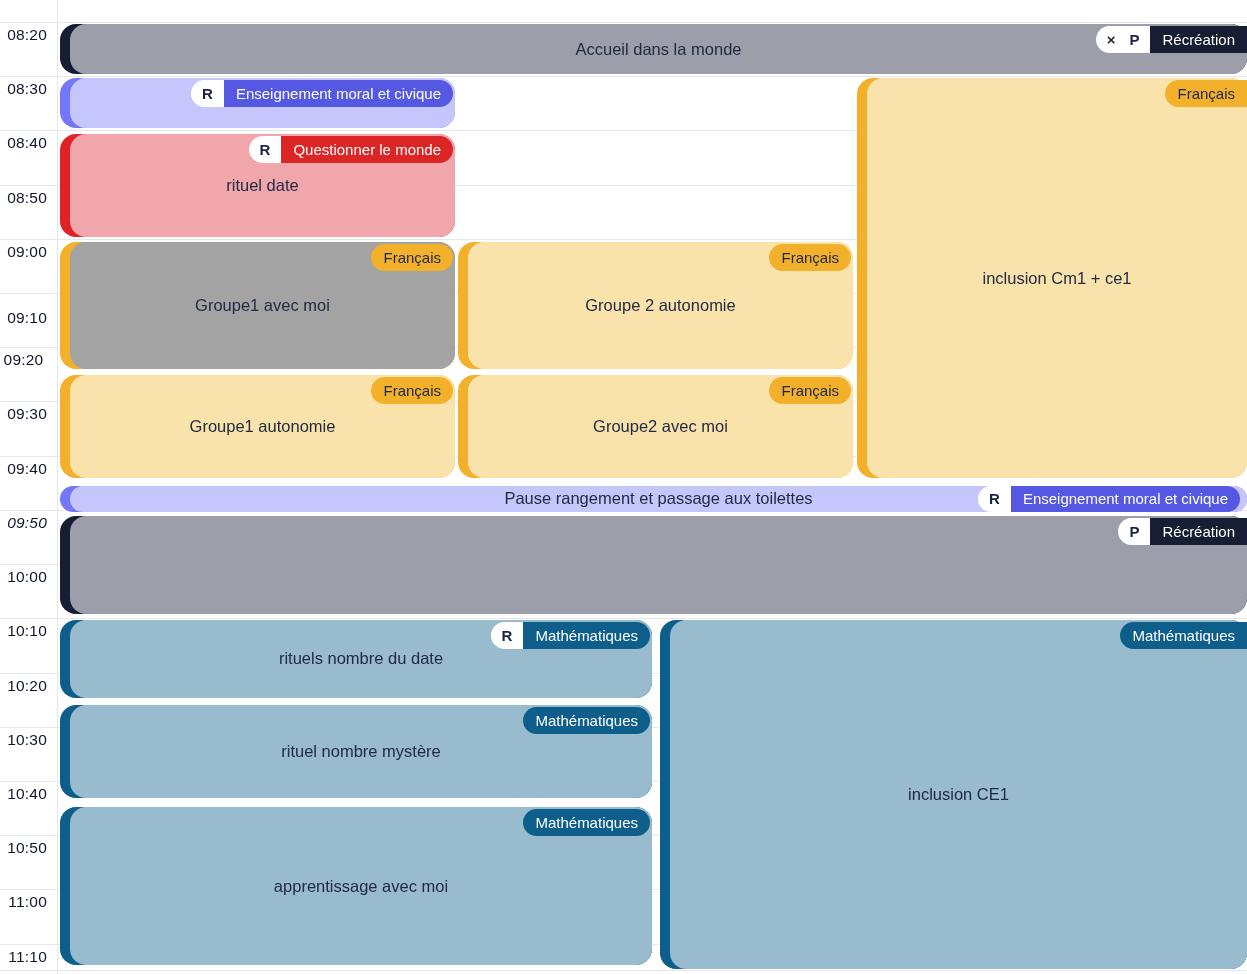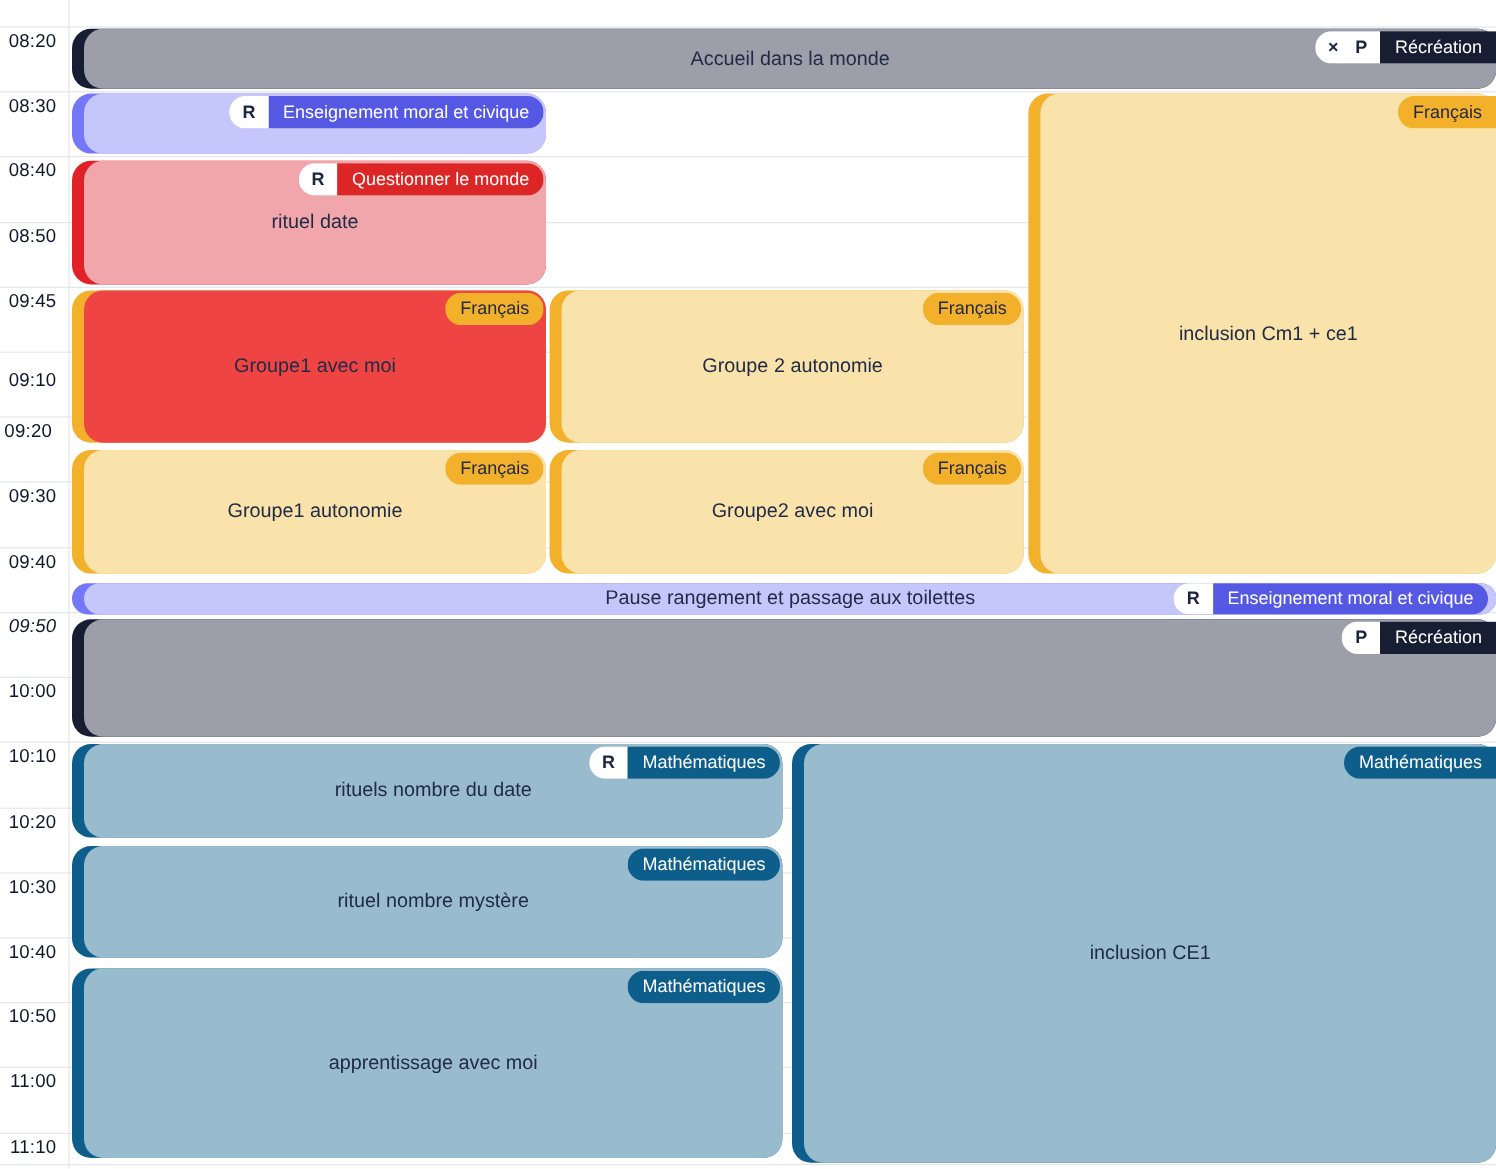"09:45" div.time-label { text: 09:45 -> 09:00 }
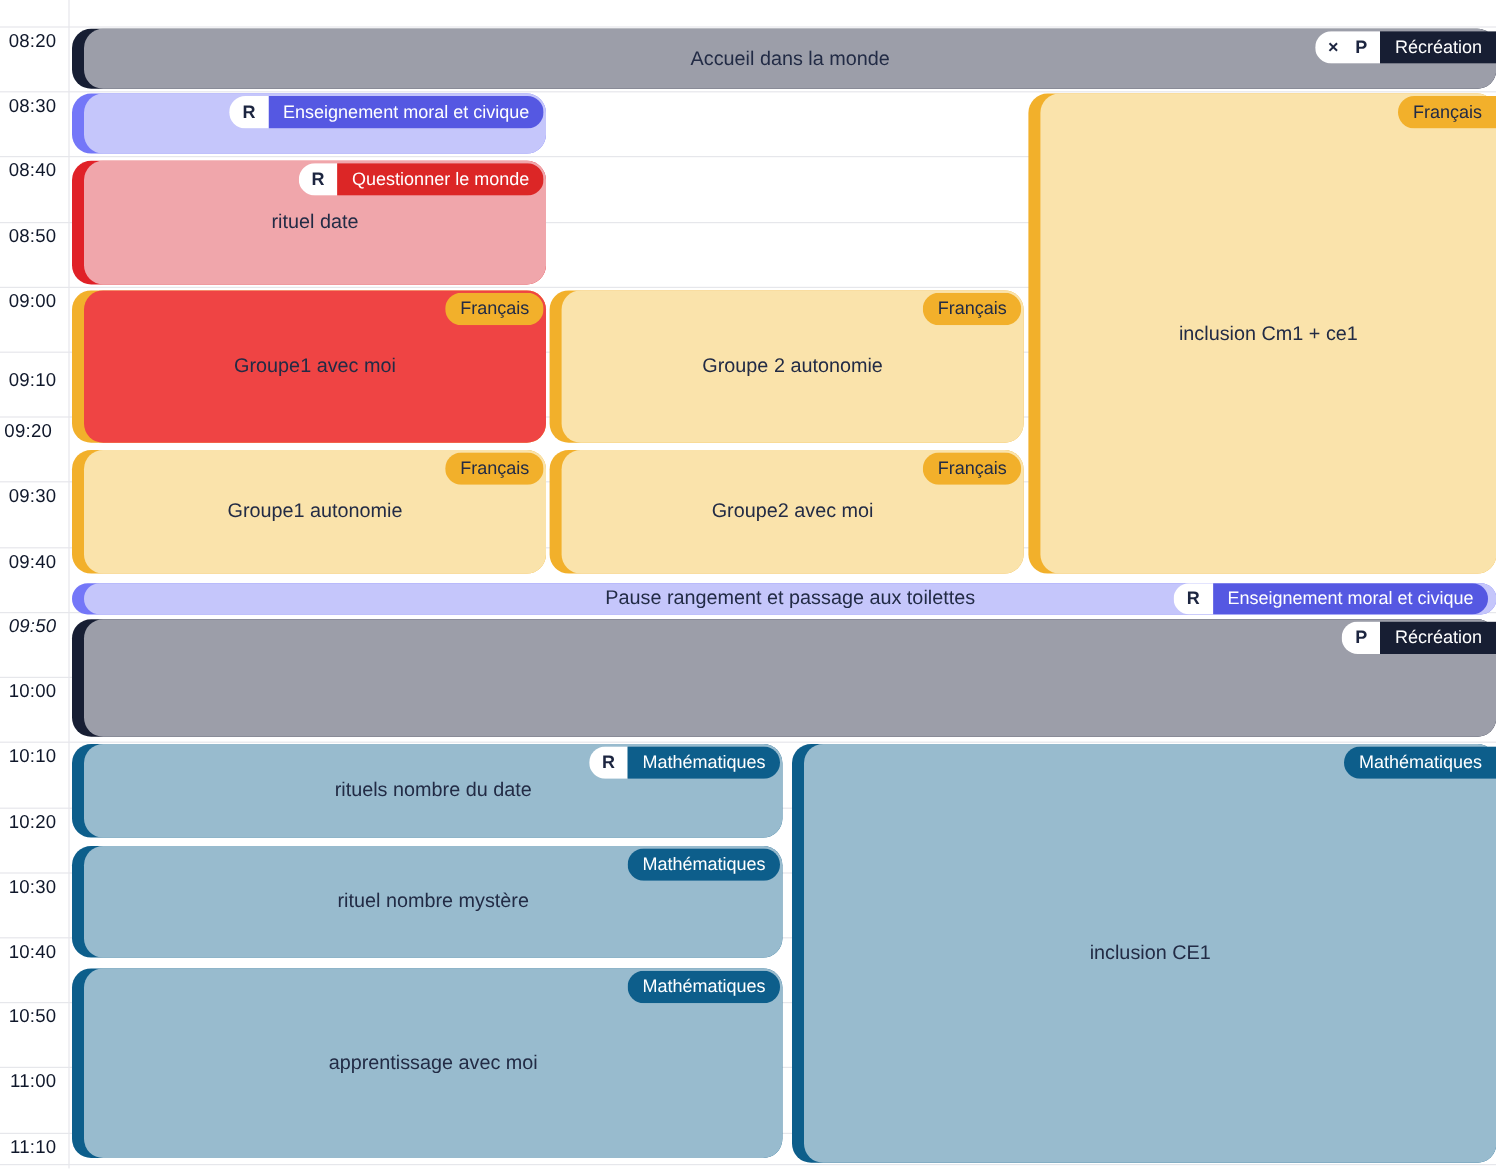"Groupe1 avec moi" div.event-body { background: #ef4444 -> #a3a3a3 }
